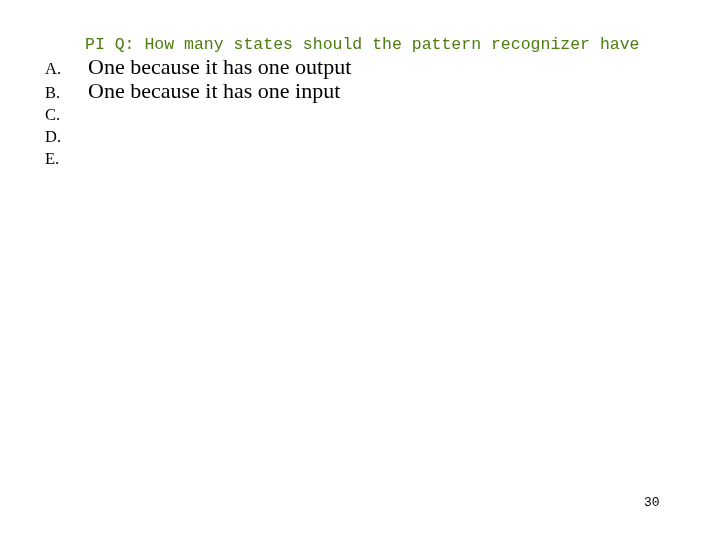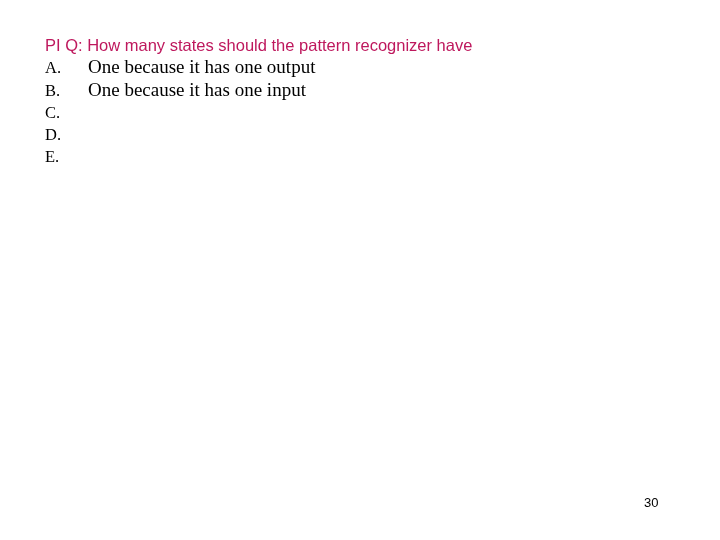"PI Q: How many states" .text-line { color: #be185d -> #4d7c0f; font-family: Liberation Sans, sans-serif -> Liberation Mono, monospace; margin-left: none -> 40px }
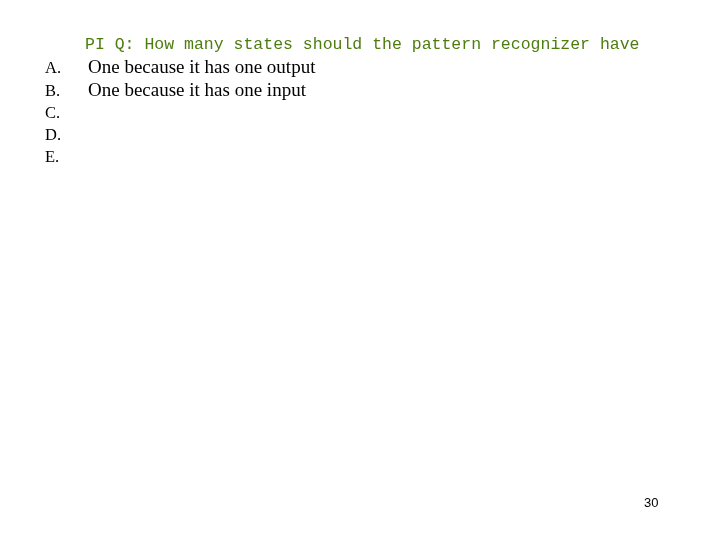"One because it has one" .choice-text { font-size: 19px -> 22px }
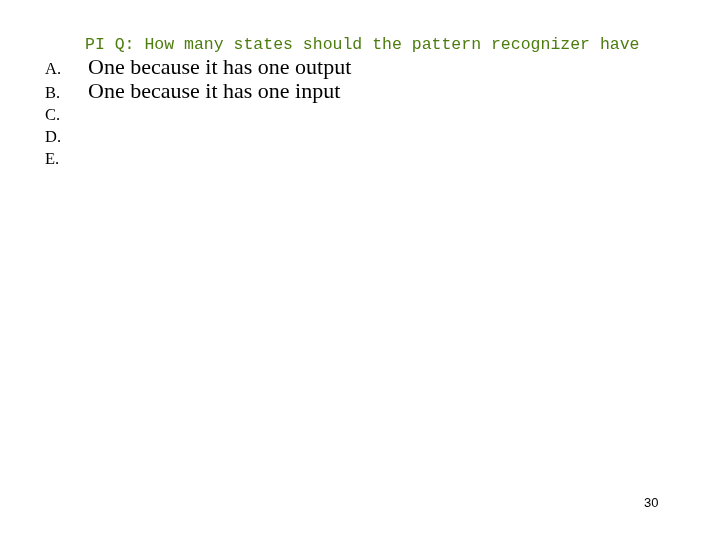"30" #page-number { font-family: Liberation Sans, sans-serif -> Liberation Mono, monospace }
